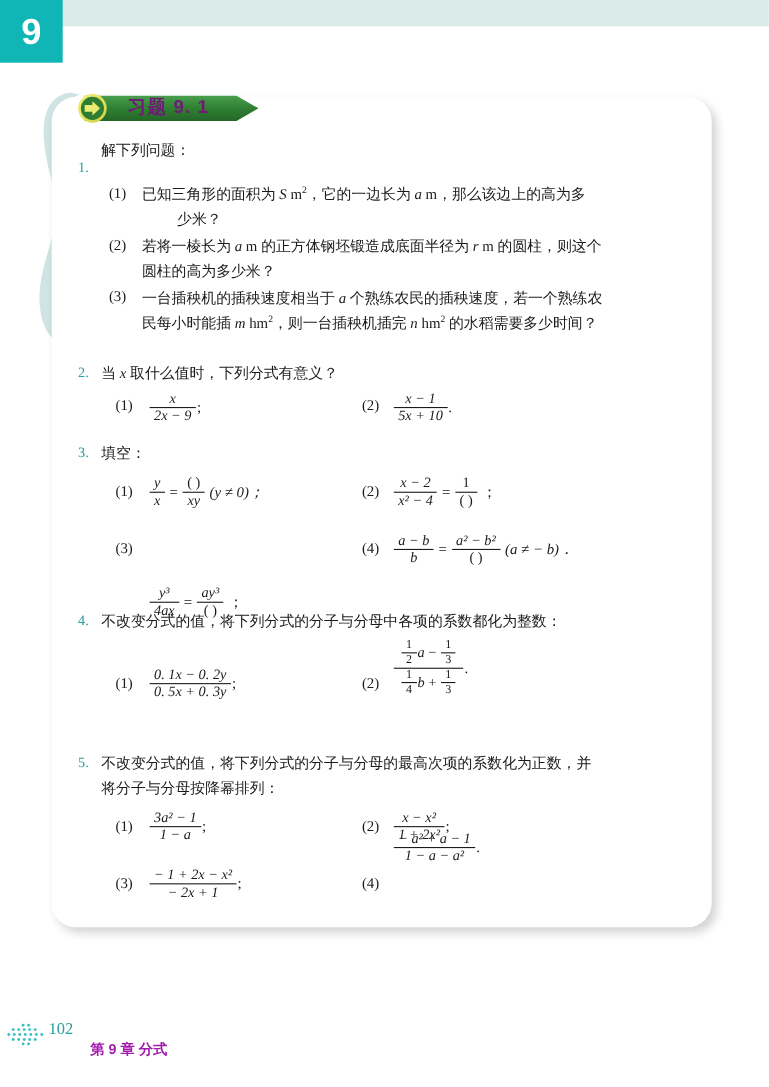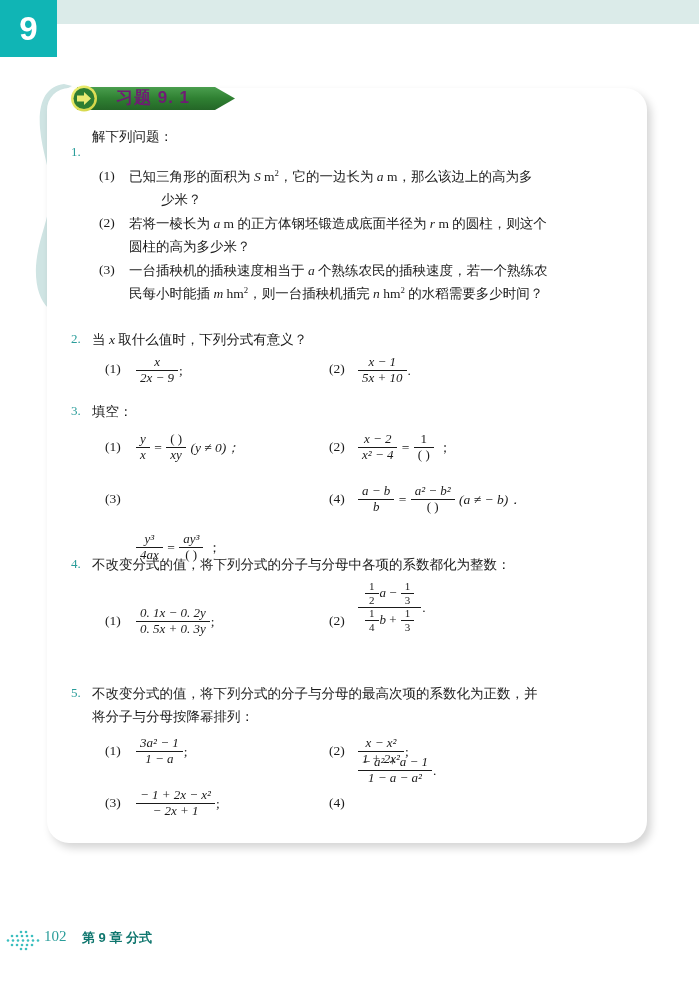"第 9 章 分式" .foot-chap { color: #0f766e -> #a21caf; top: 3px -> 19px }
